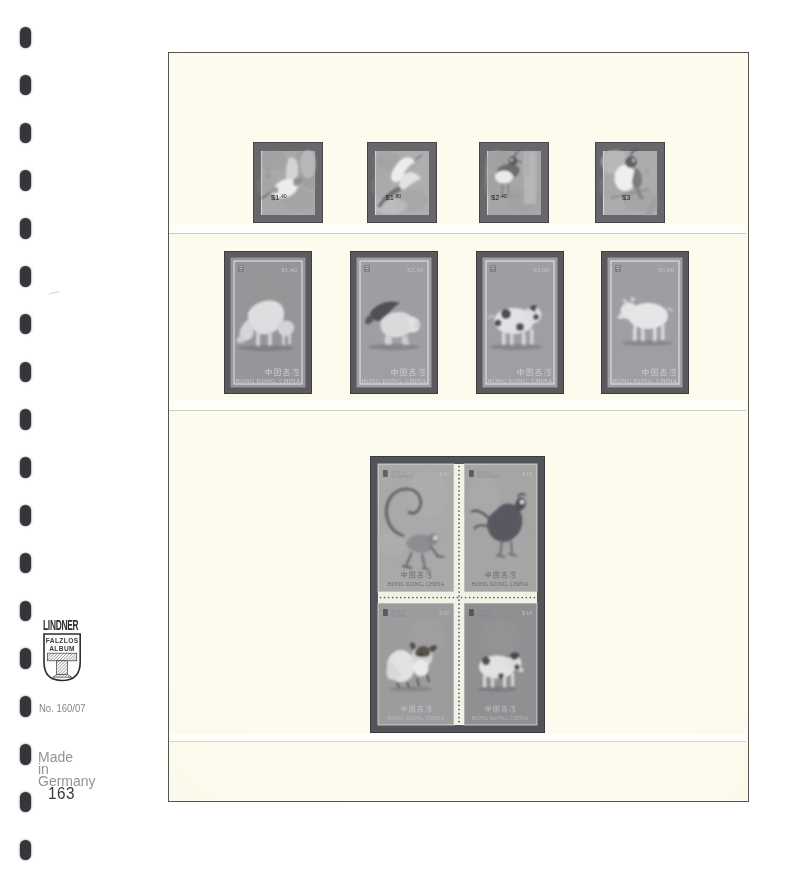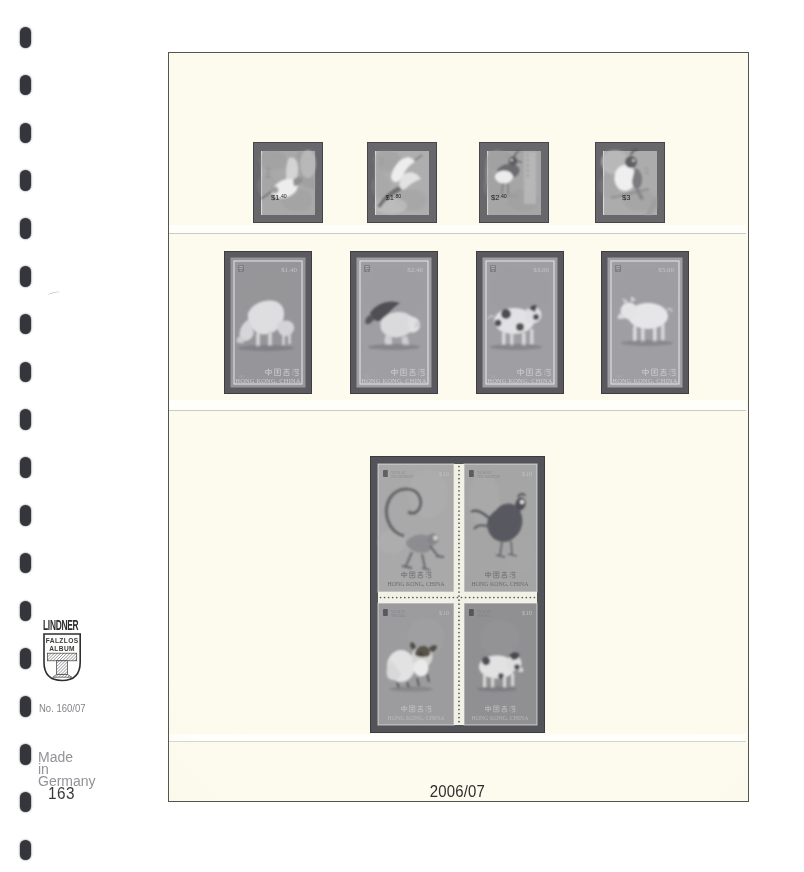"2006/07" div.abs { html: <div><span>2006/07</span></div> -> none }
